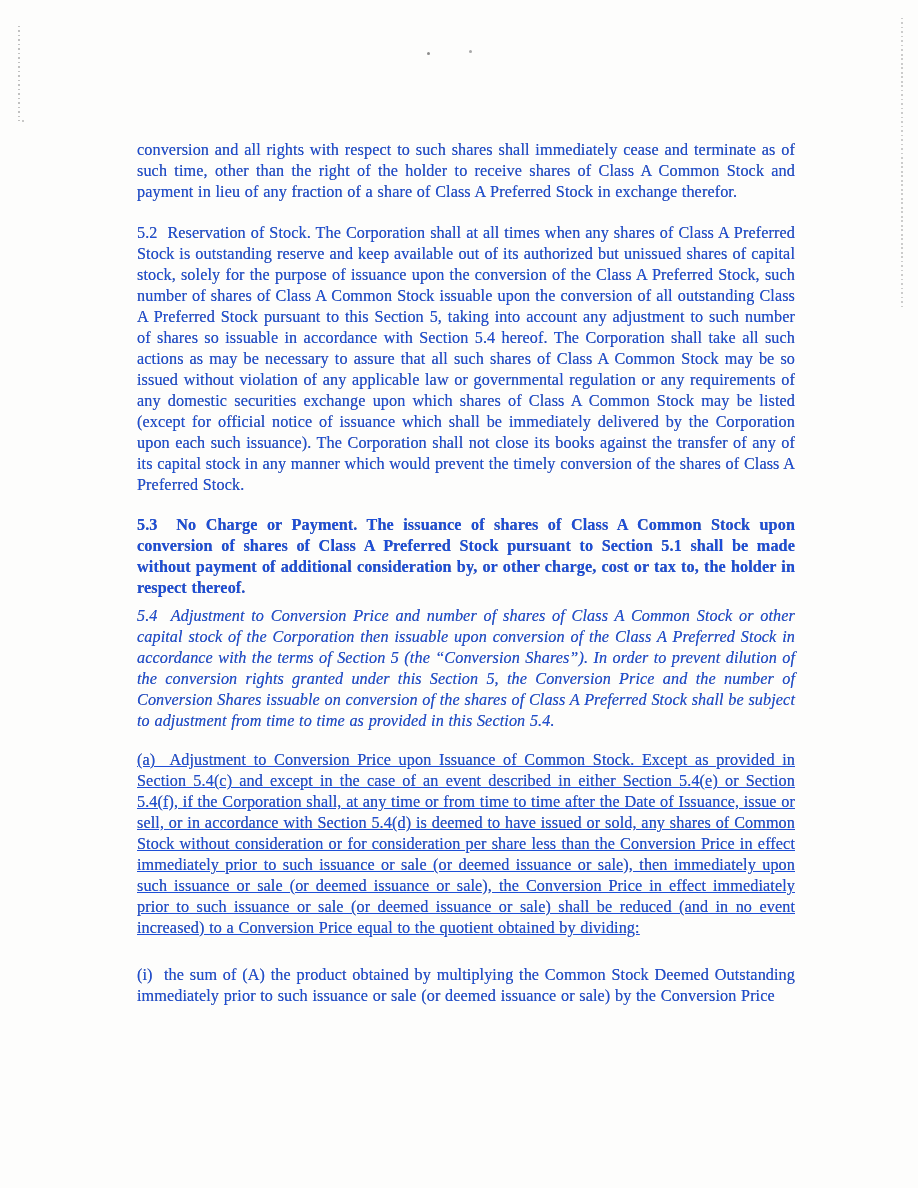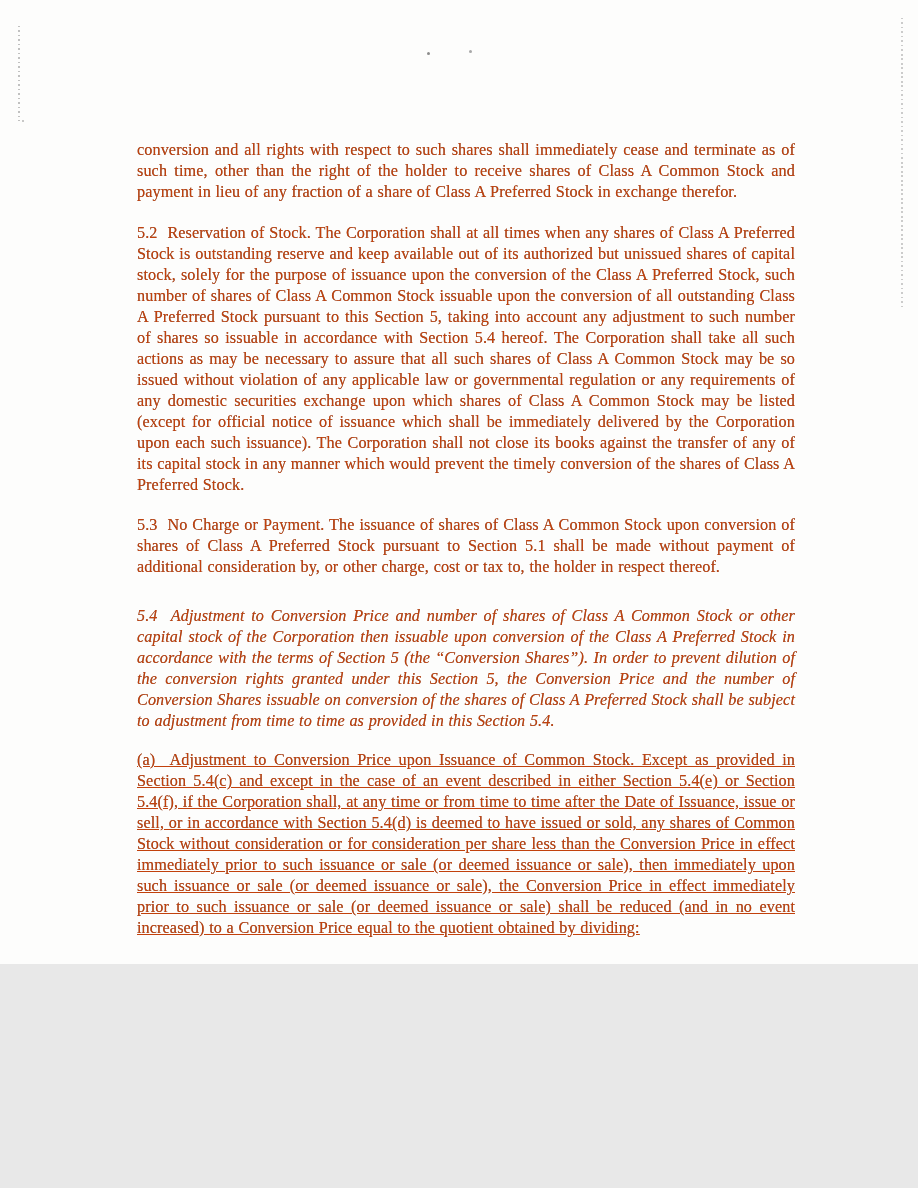"conversion and all rights with" .page { color: #c2410c -> #1d4ed8; height: 964px -> 1188px }
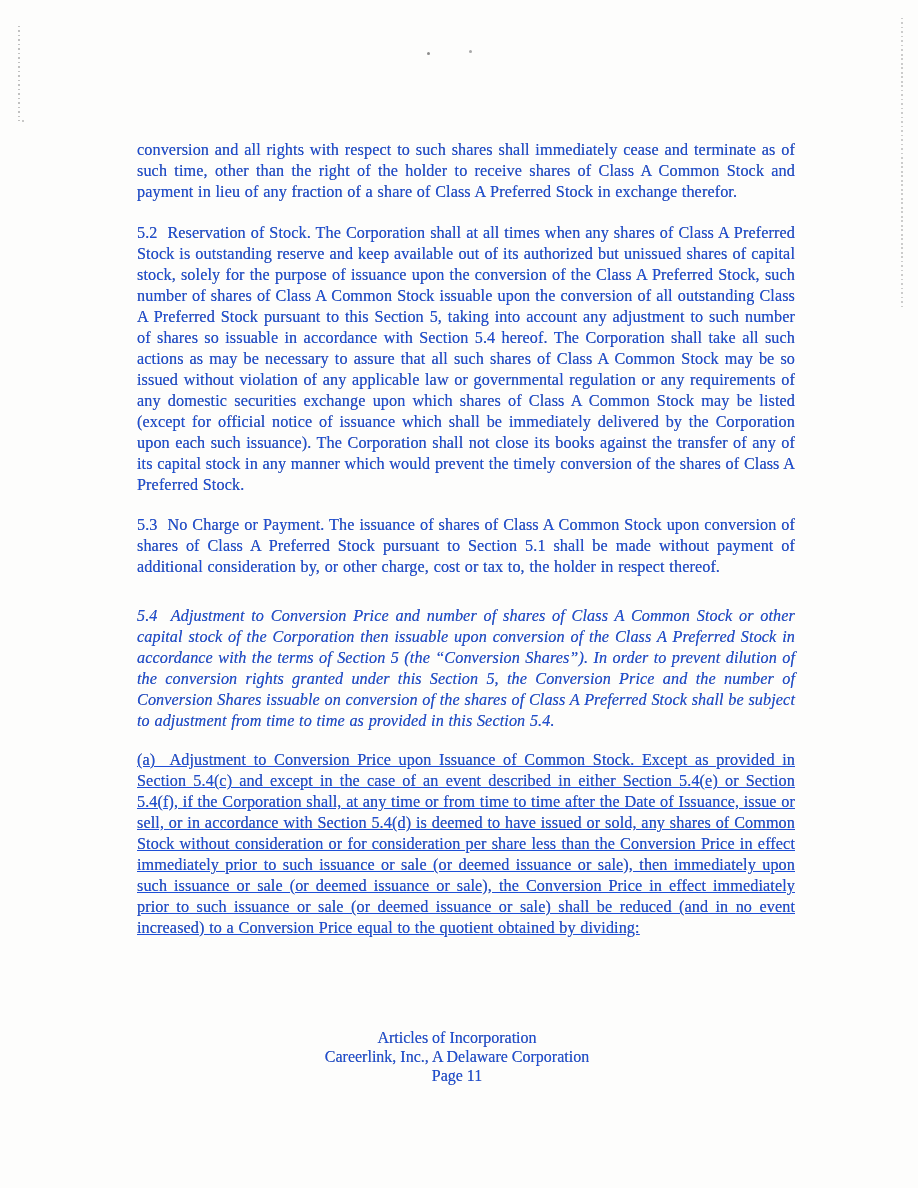"5.3 No Charge or Payment." .p2 { font-weight: none -> bold }
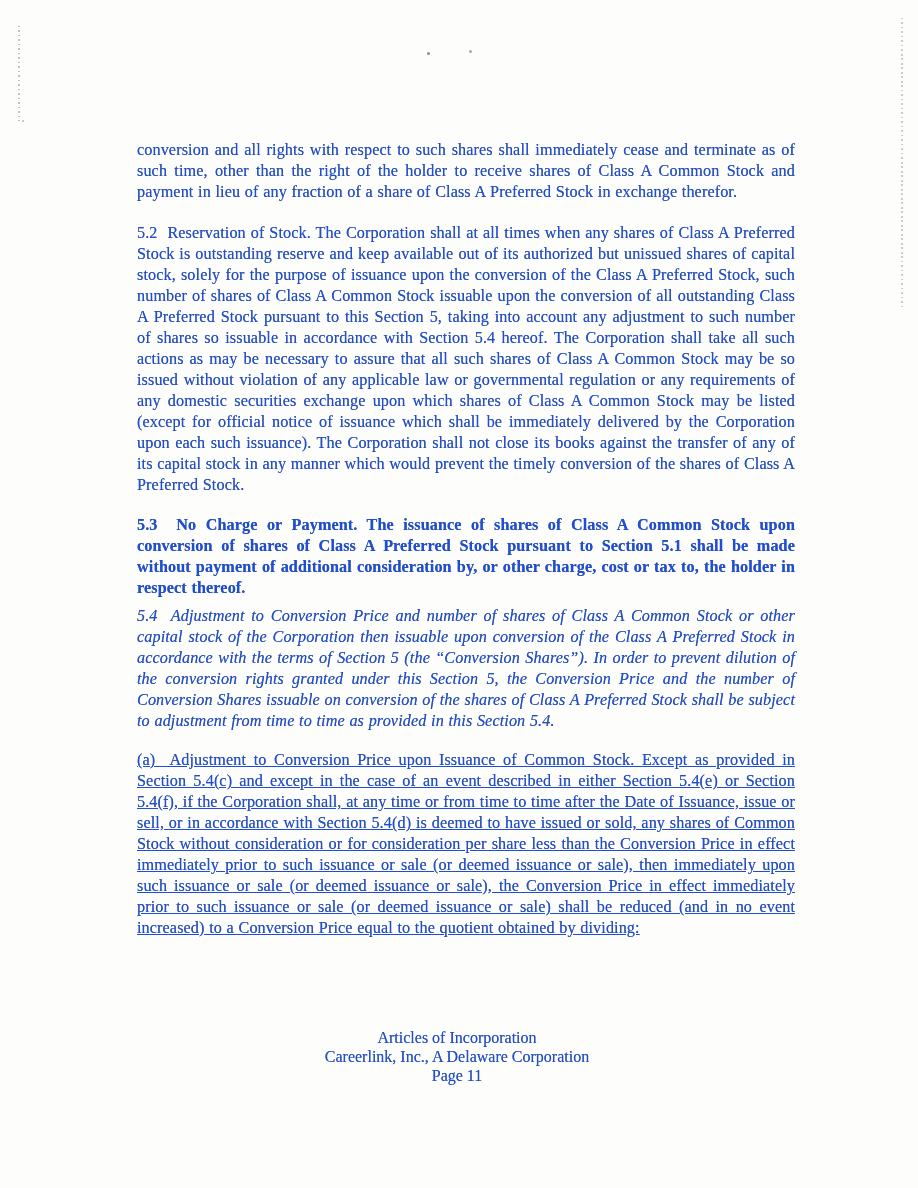"(i) the sum of (A)" p.para { html: none -> <p>(i)&nbsp; the sum of (A) the product obtained by multiplying the Common Stock Deemed Outstanding immediately prior to such issuance or sale (or deemed issuance or sale) by the Conversion Price</p> }
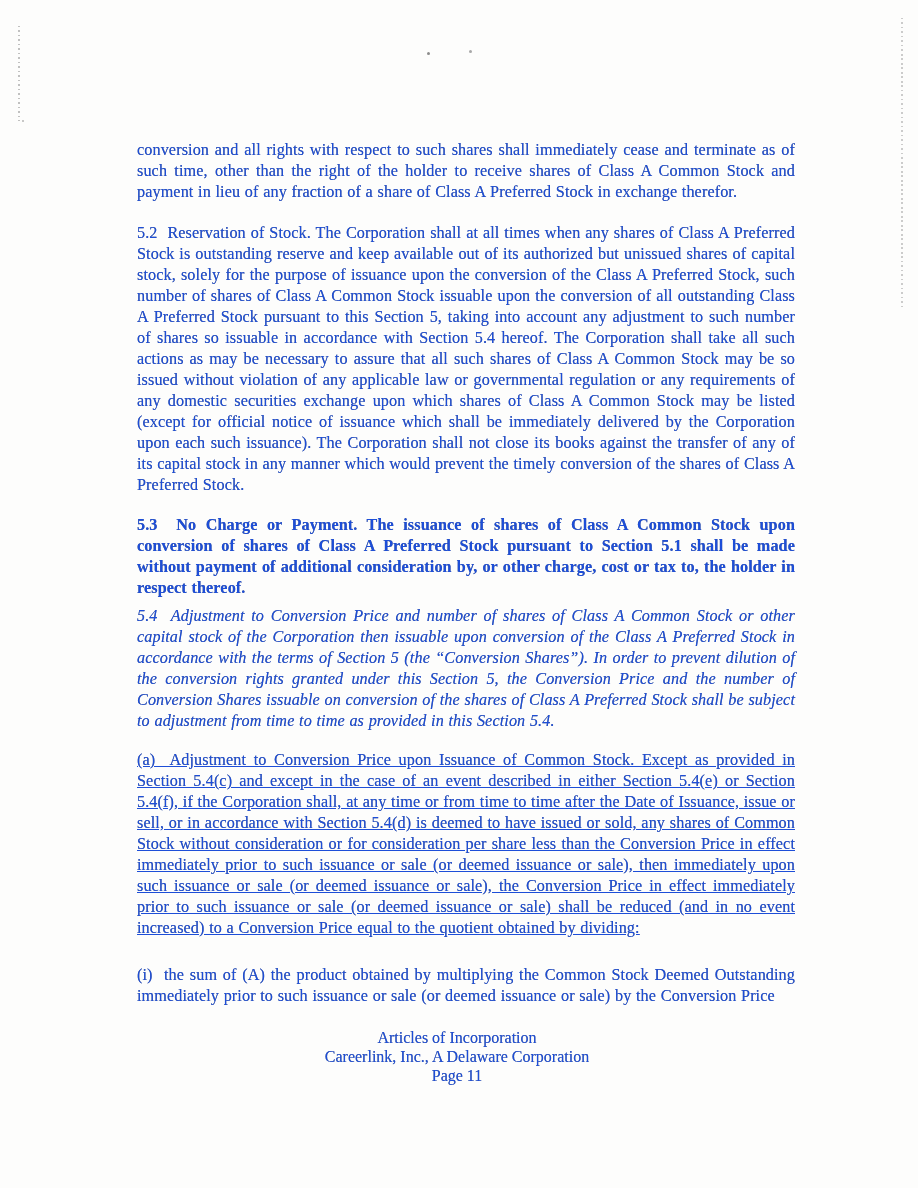"Articles of Incorporation" div.footer { html: <div> <div>Articles of Incorporation</div> <div>Careerlink, Inc., A Delaware Corporation</div> <div>Page 11</div> </div> -> none }
